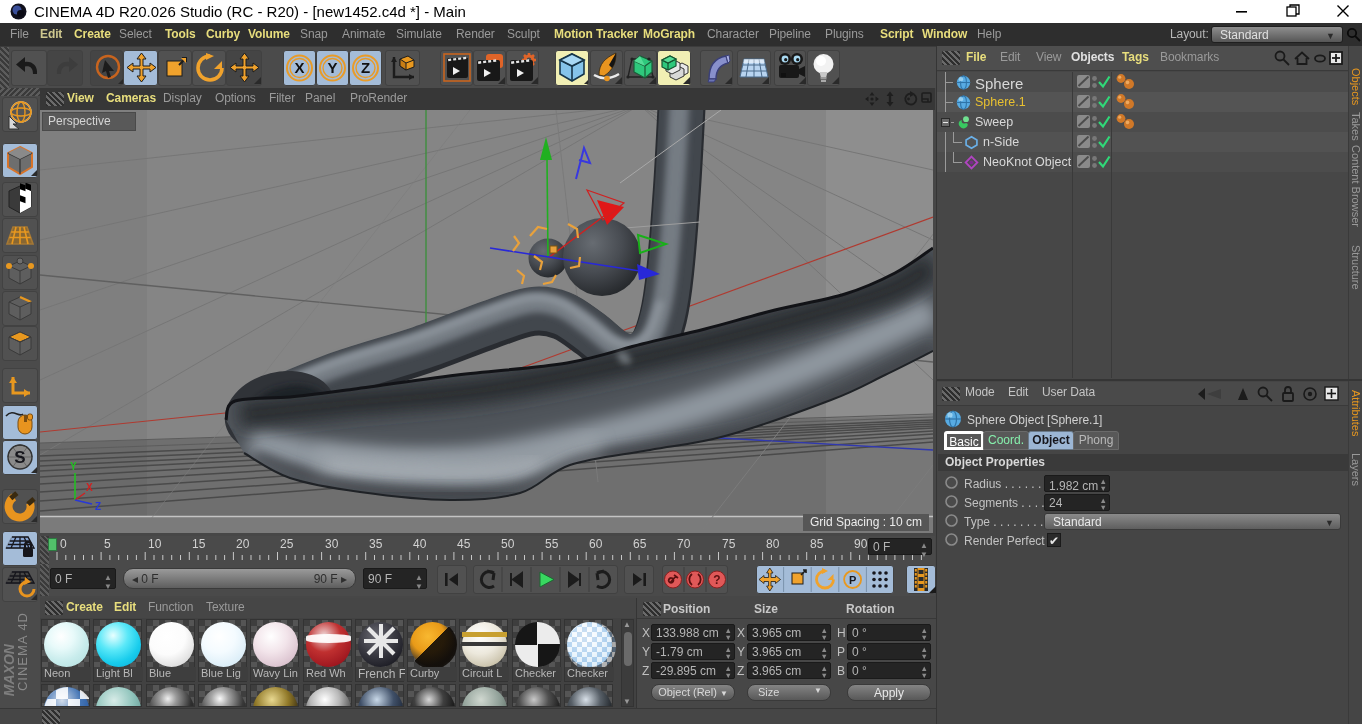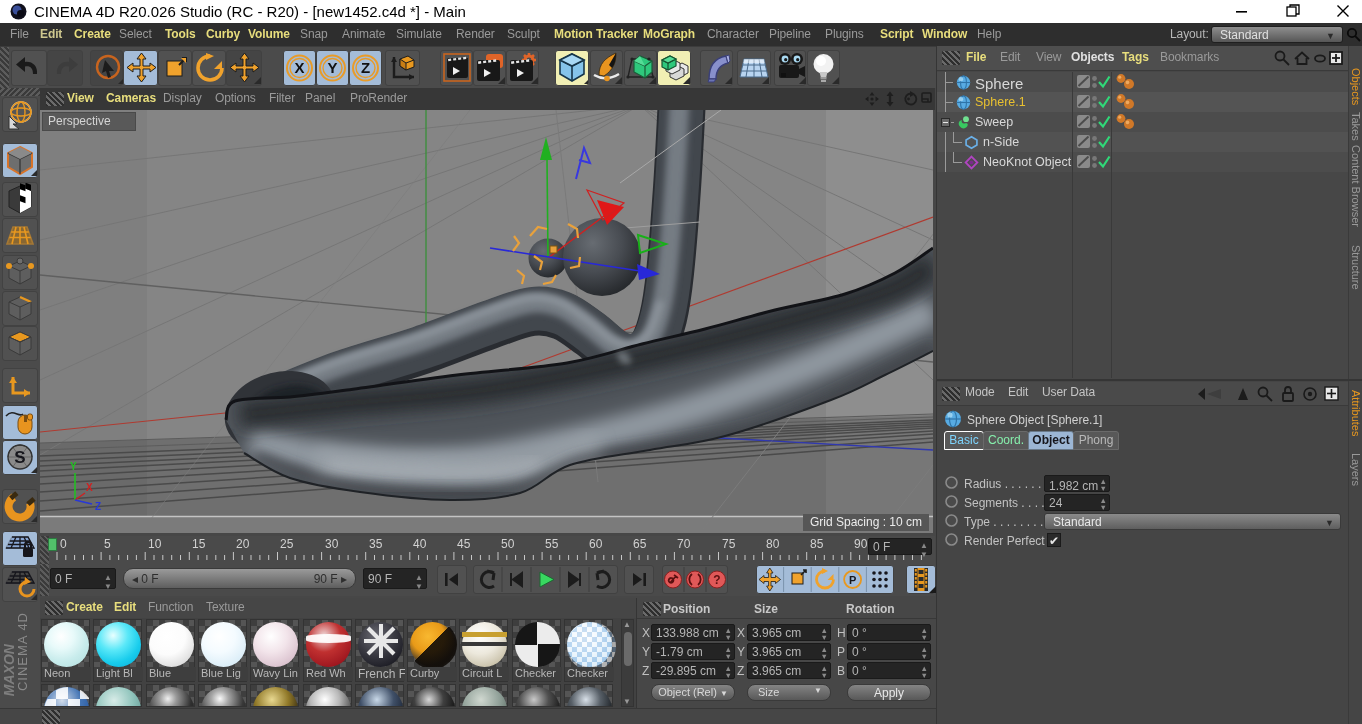"Basic" div { border: 1px solid #ffffff -> 3px solid #ffffff; color: #7dd3fc -> #ffffff }
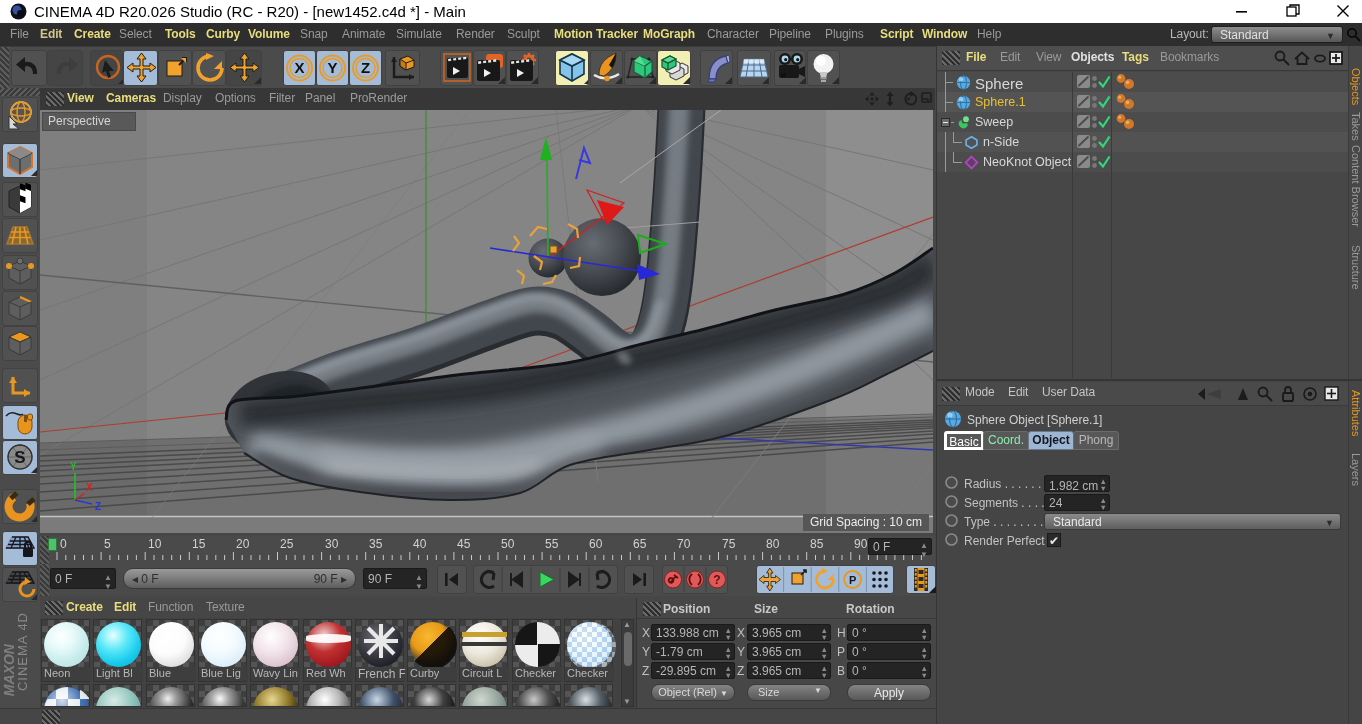"Object Properties" div { html: none -> <div>Object Properties</div> }
